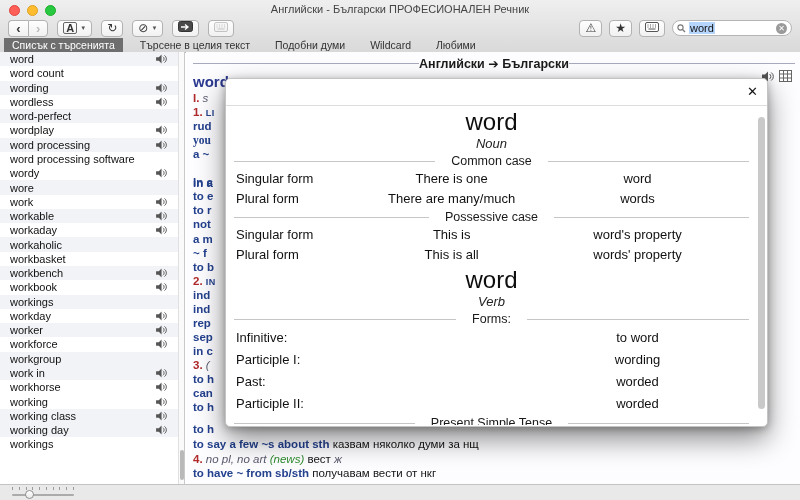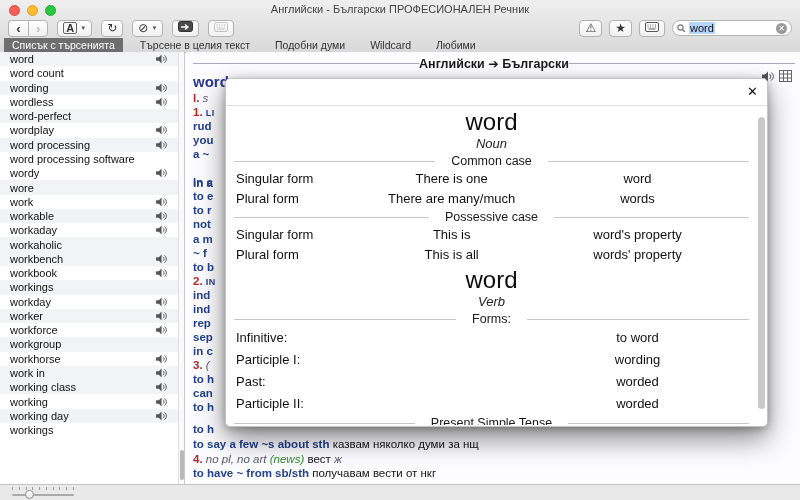"you" div.eline { font-family: none -> Liberation Serif, serif }
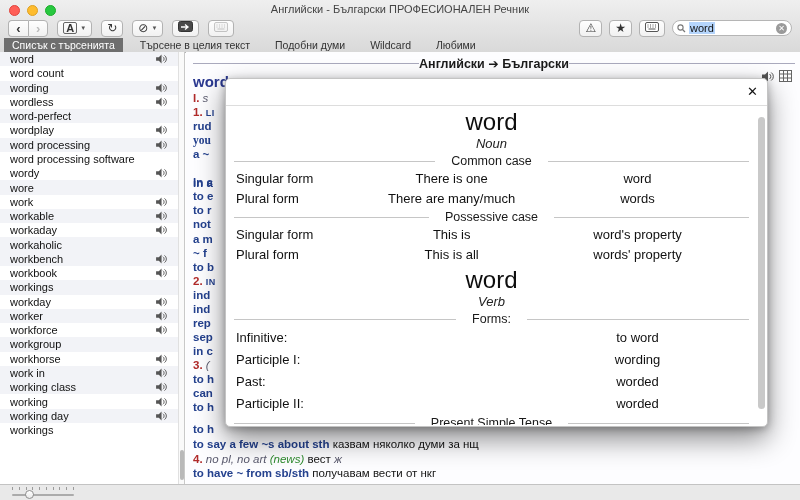"workbasket" div.srow { html: none -> <div> <span>workbasket</span> </div> }
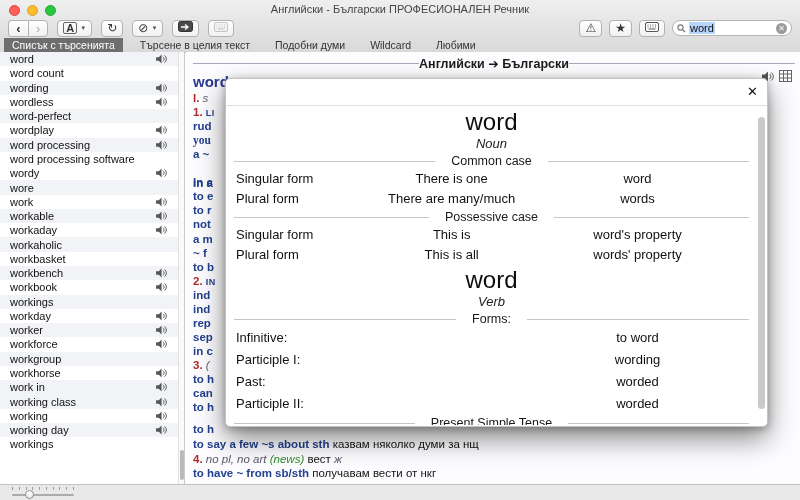"workhorse" div.srow { order: before "work in" -> after "work in" }
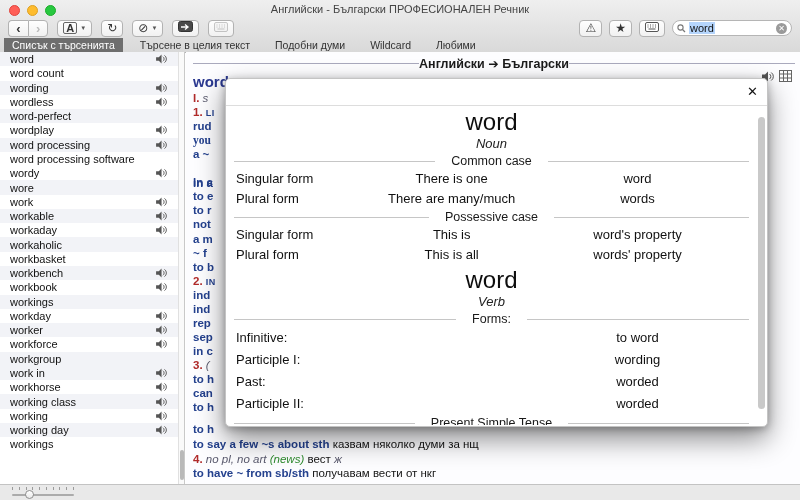"working class" div.srow { order: before "working" -> after "working" }
